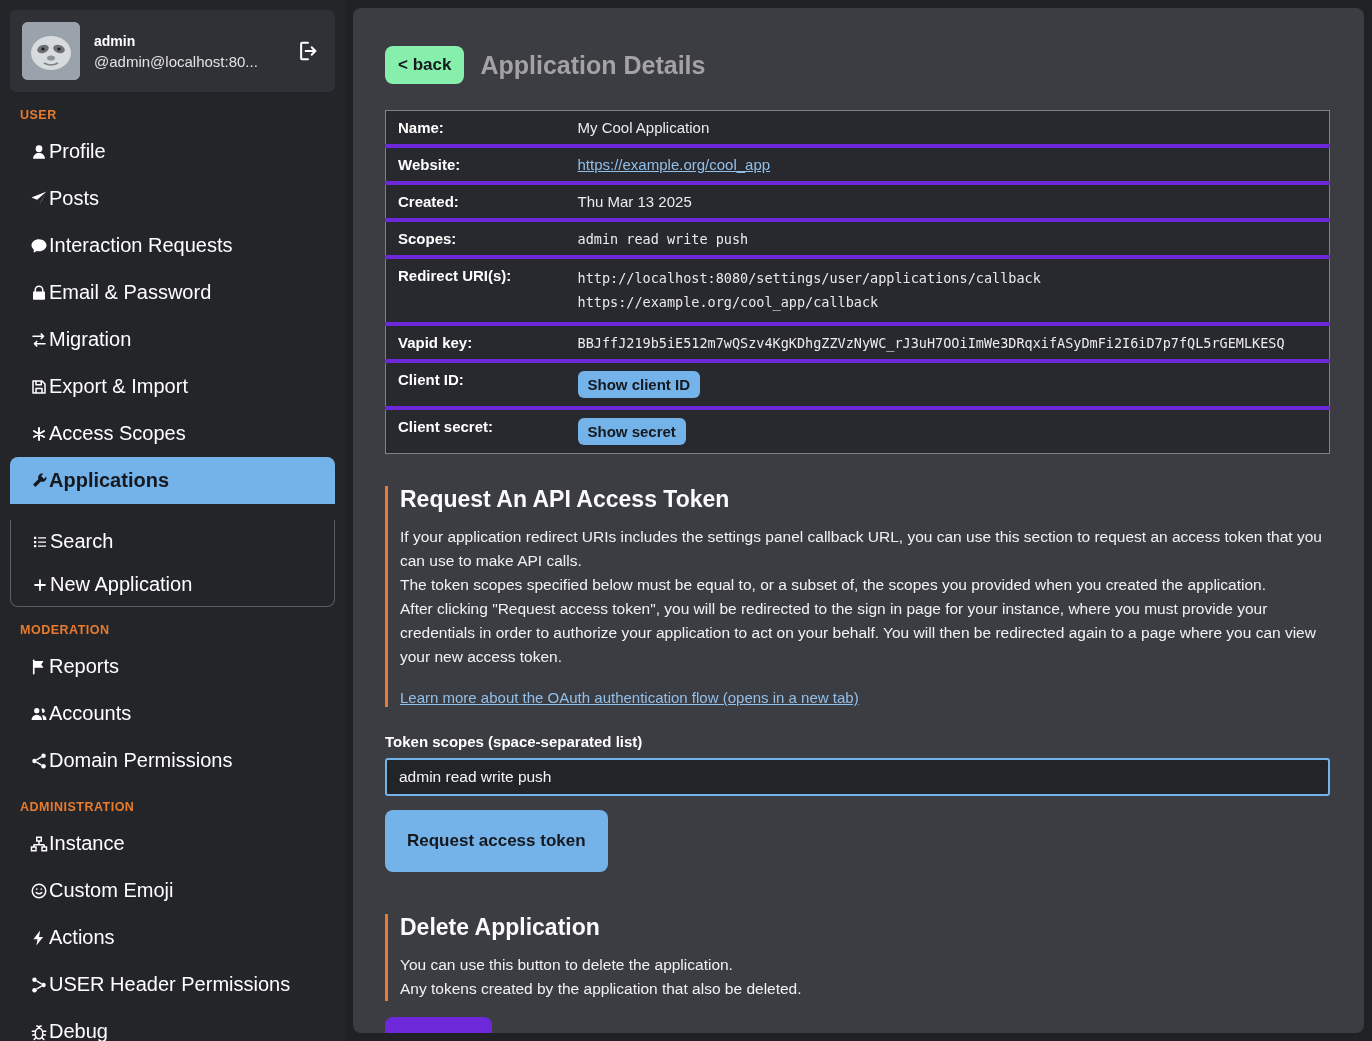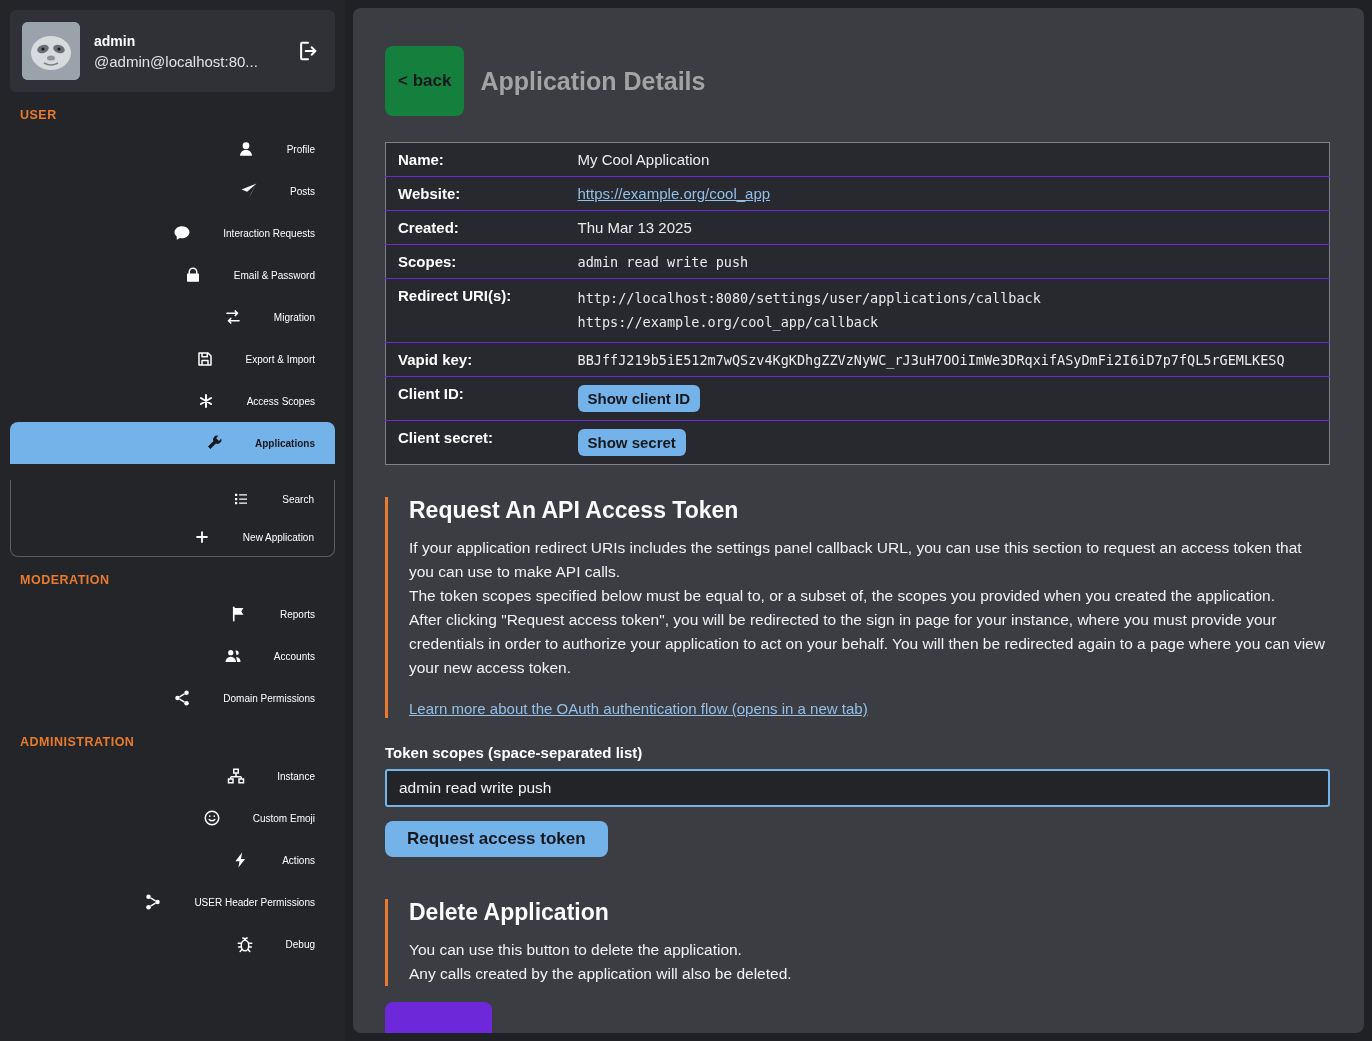"< back" .back-button { background: #15803d -> #86efac; padding: 25px 13px -> 9px 13px }
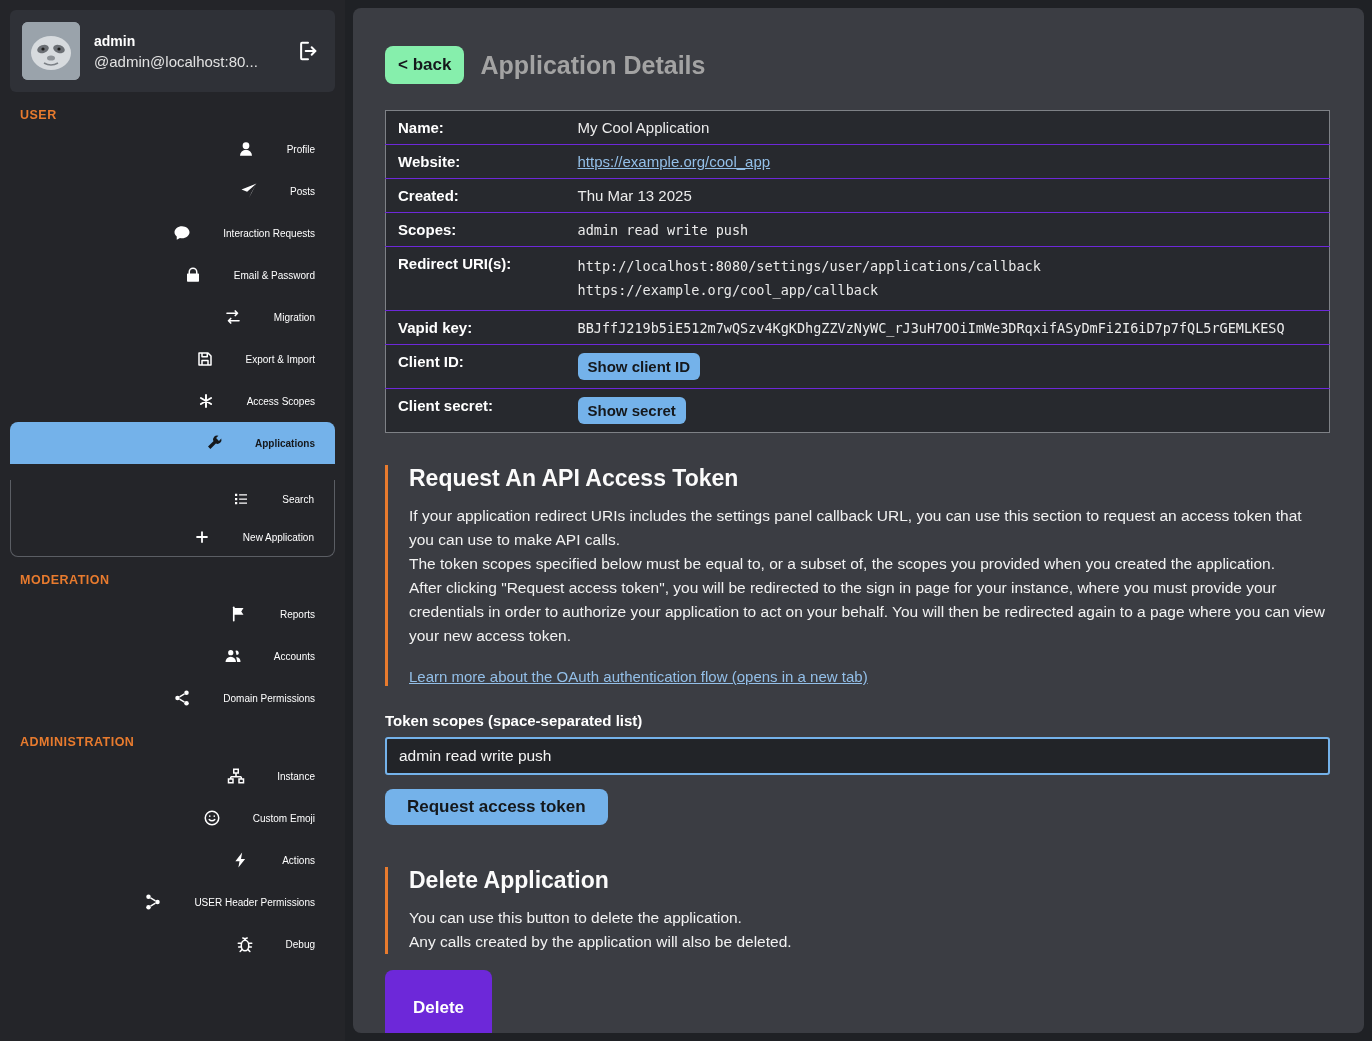"Name:" table.details tr { border-bottom: 1px solid #6d28d9 -> 4px solid #6d28d9 }
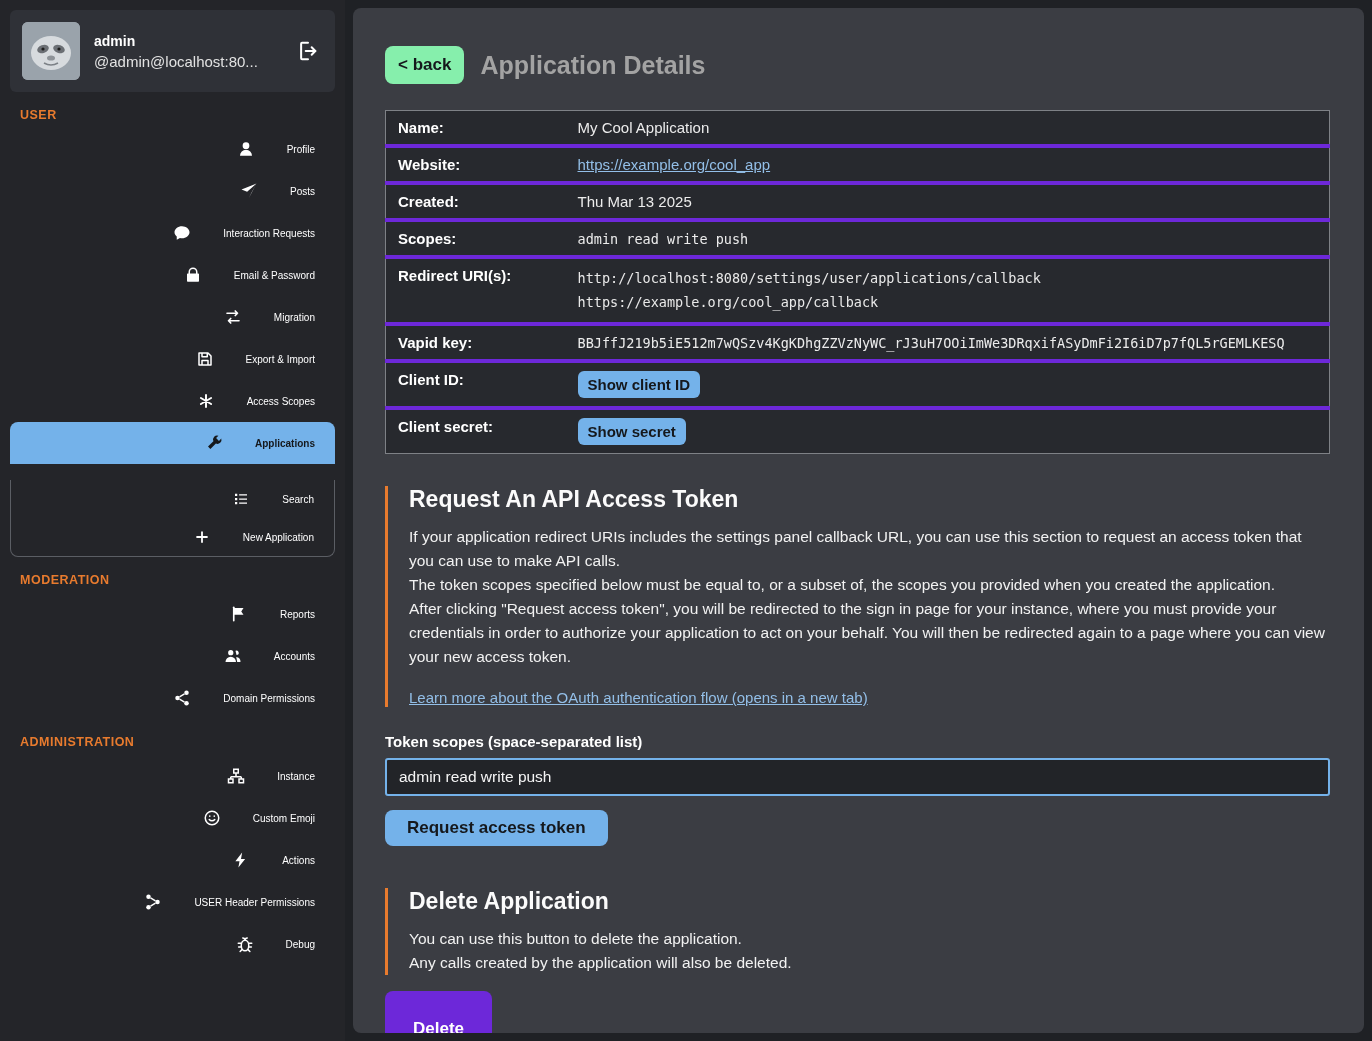"Profile" .nav-item { font-size: 10px -> 20px; gap: 32px -> 1px; justify-content: flex-end -> none }
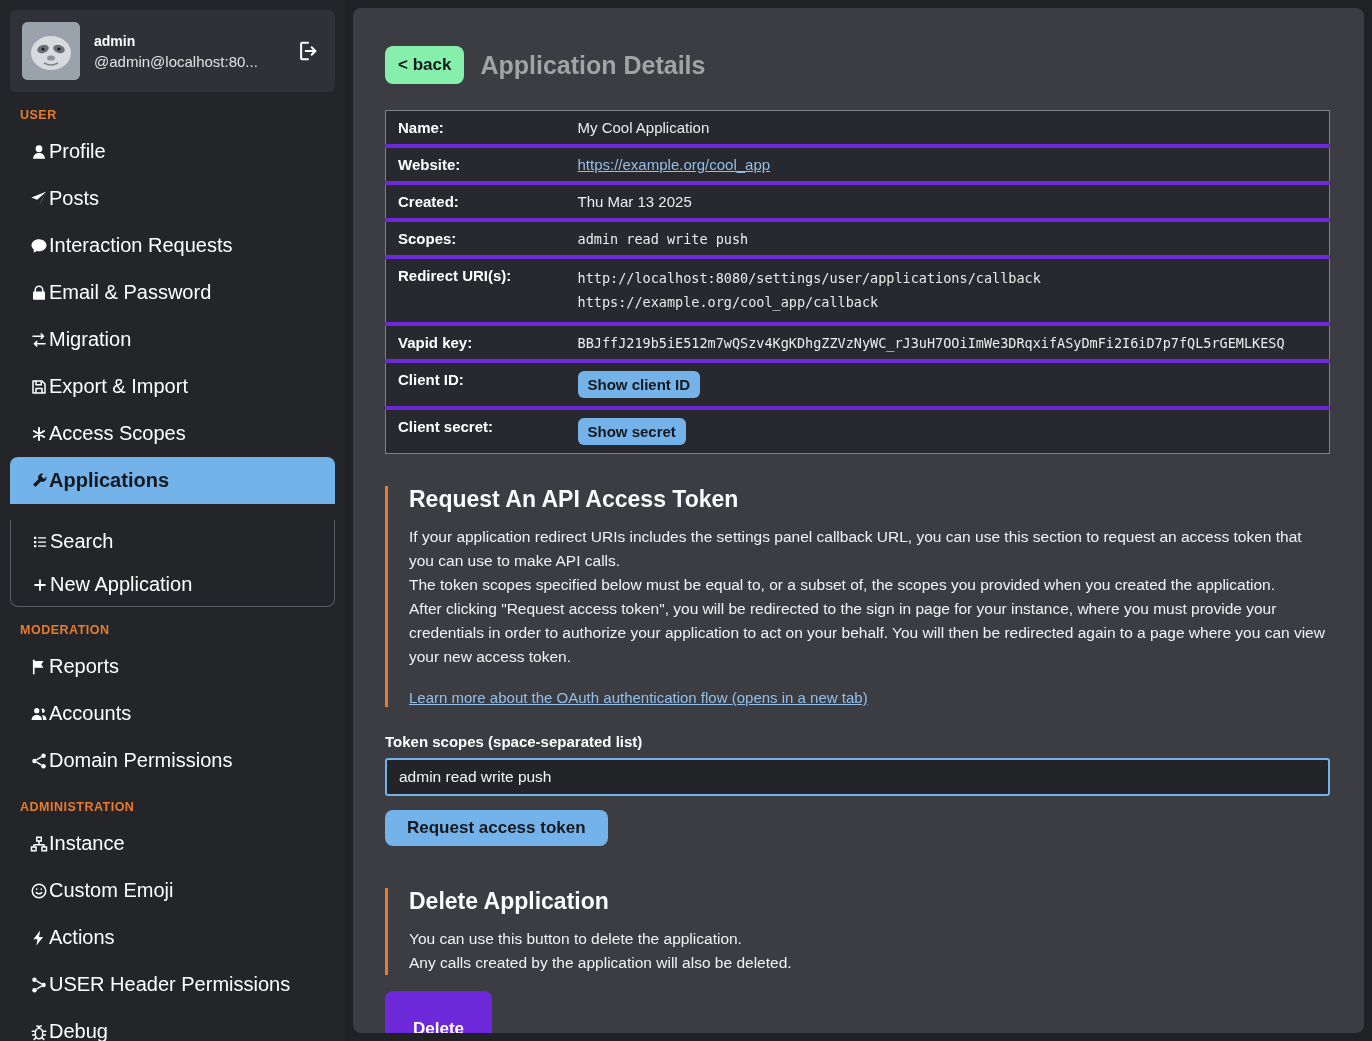"Request An API Access Token" .docs { padding-left: 21px -> 12px }
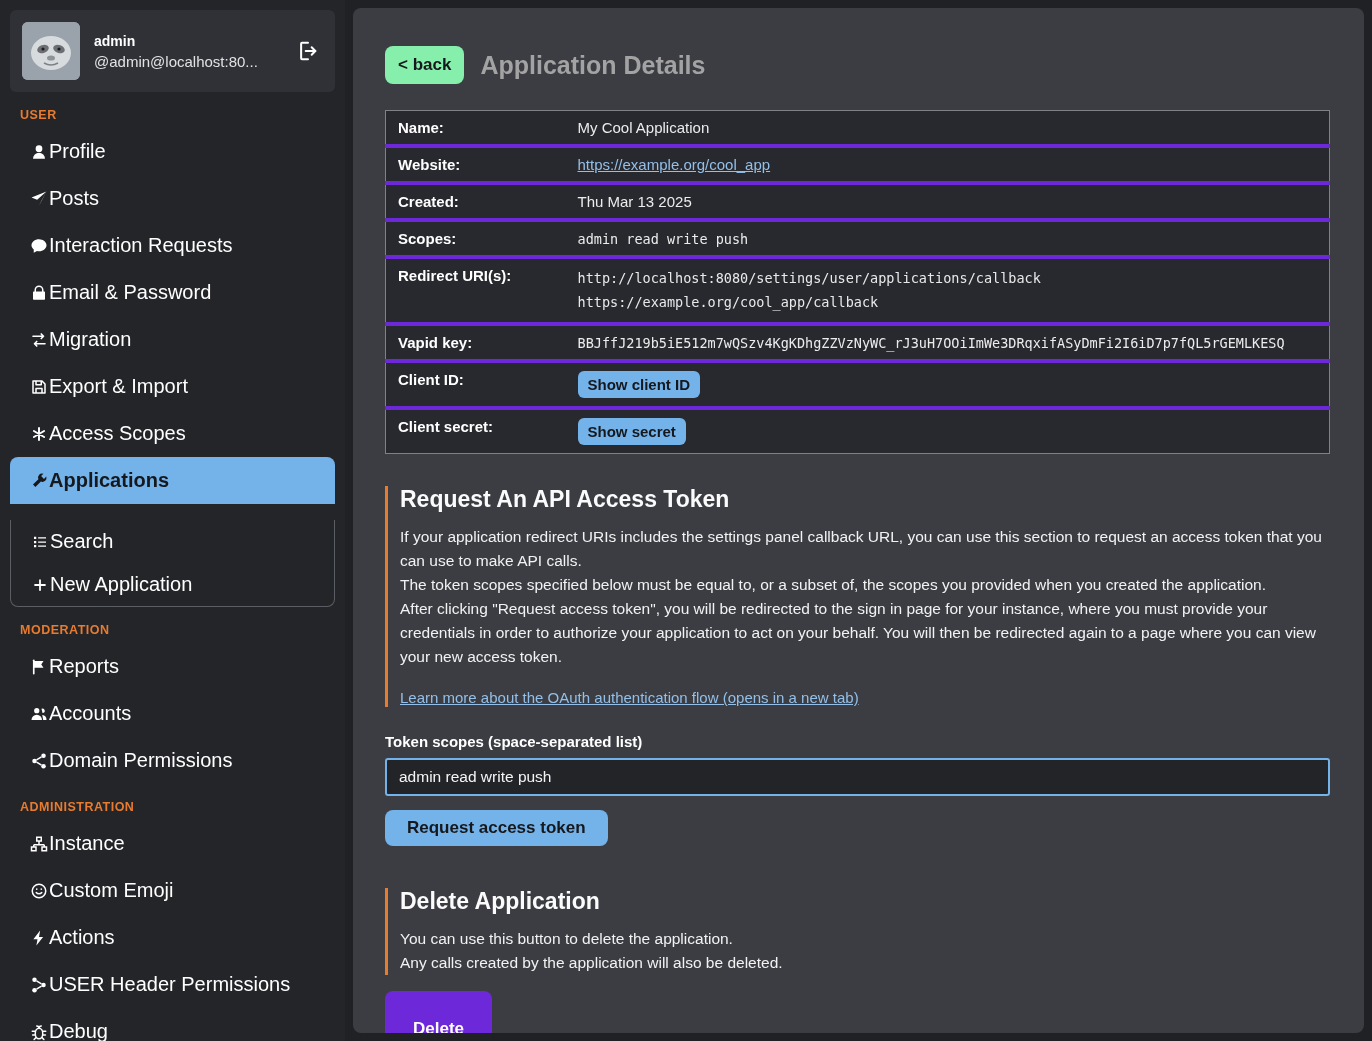"Request access token" .primary-button { padding: 8px 22px -> 21px 22px }
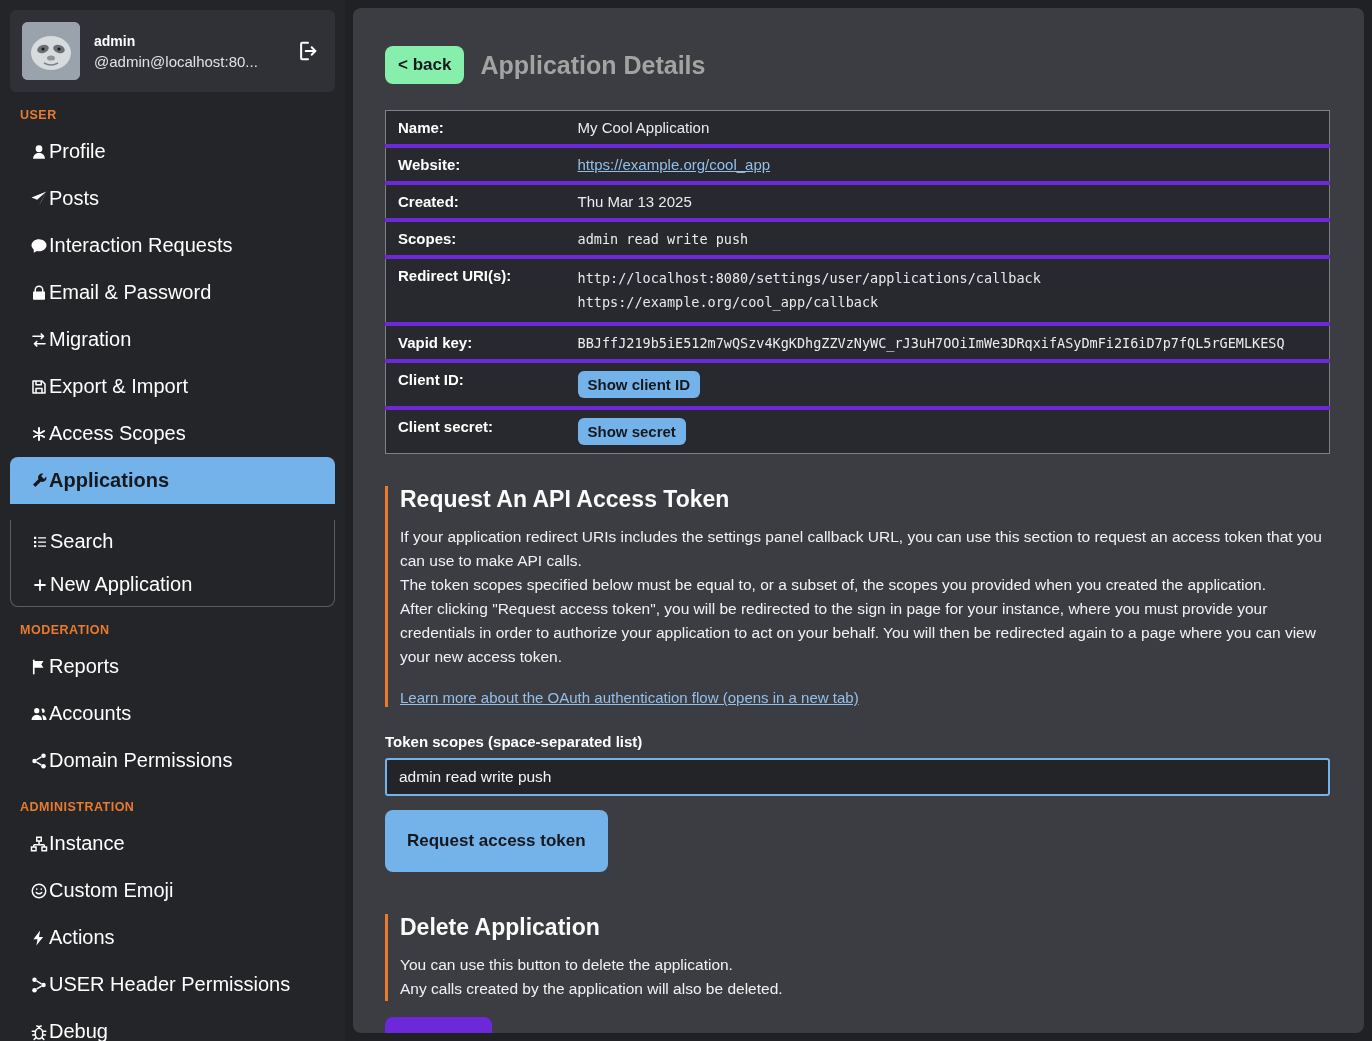"Any calls created by the" p { text: calls created by the application will -> tokens created by the application that }
